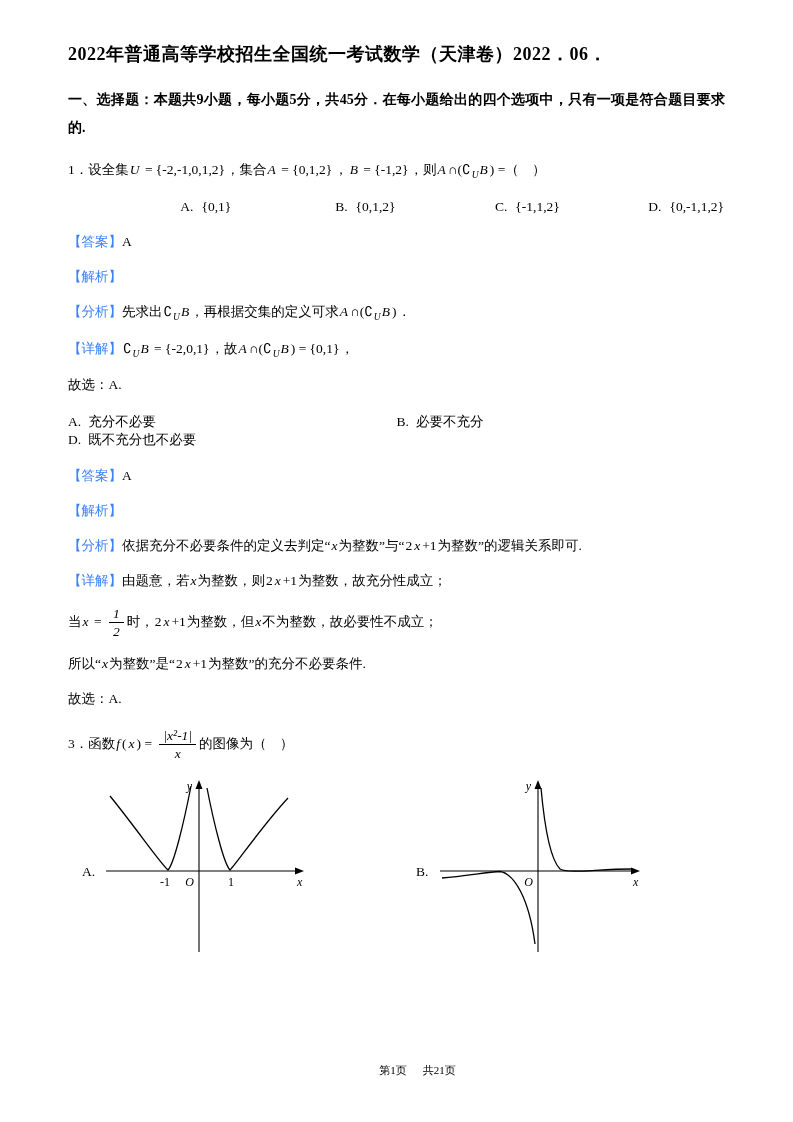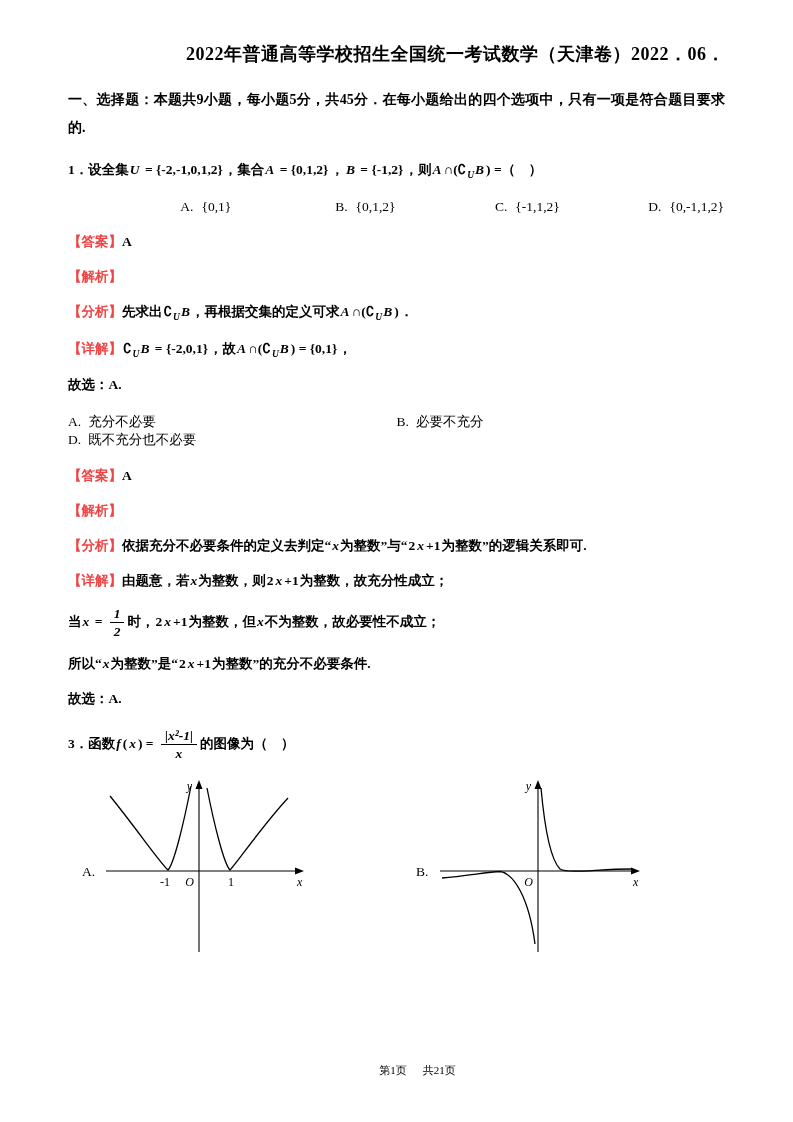"2022年普通高等学校招生全国统一考试数学（天津卷）2022．06．" .title { text-align: right -> left }
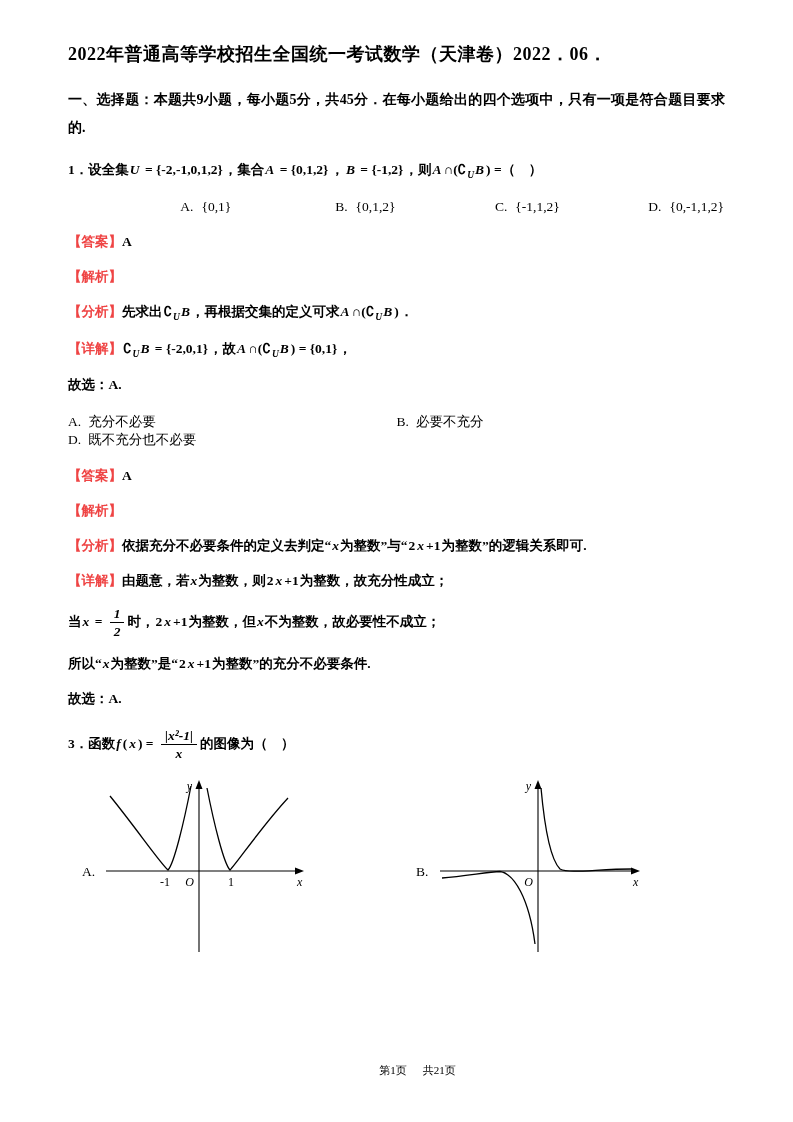"1．设全集U = {-2,-1,0,1,2}，集合A = {0,1,2}" .line { font-weight: bold -> none }
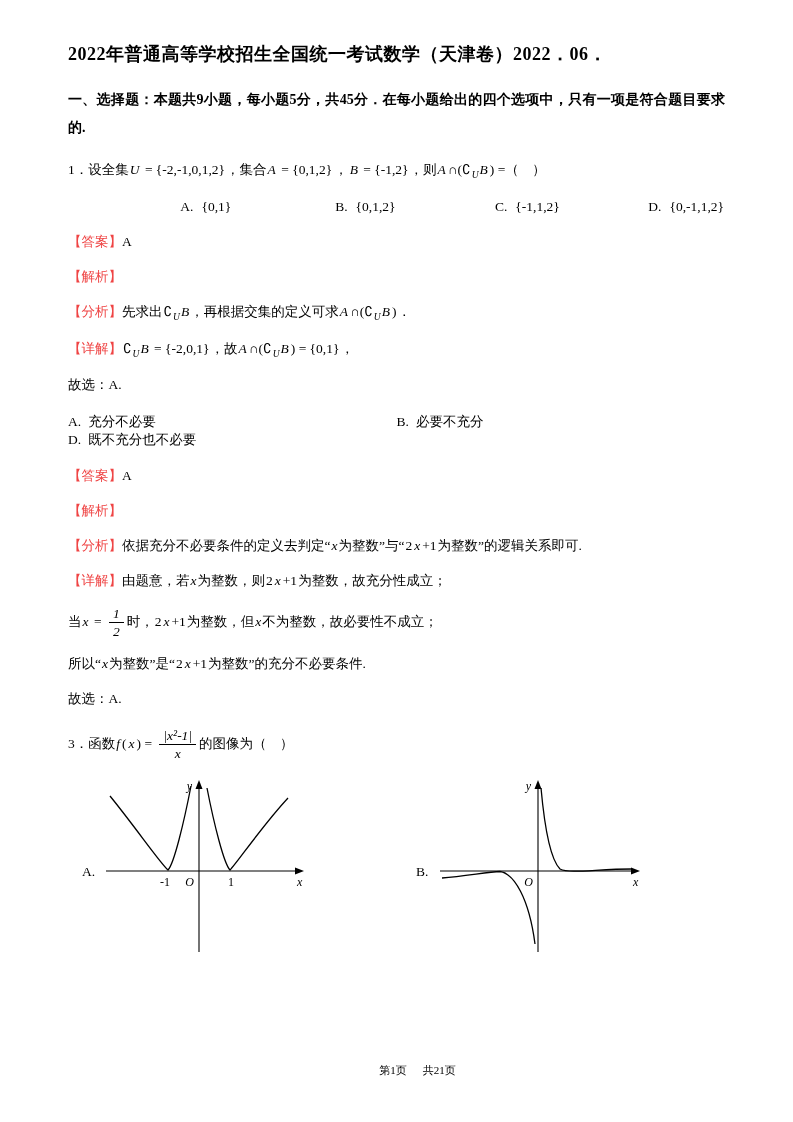"【答案】" .blue { color: #ef4444 -> #3b82f6 }
